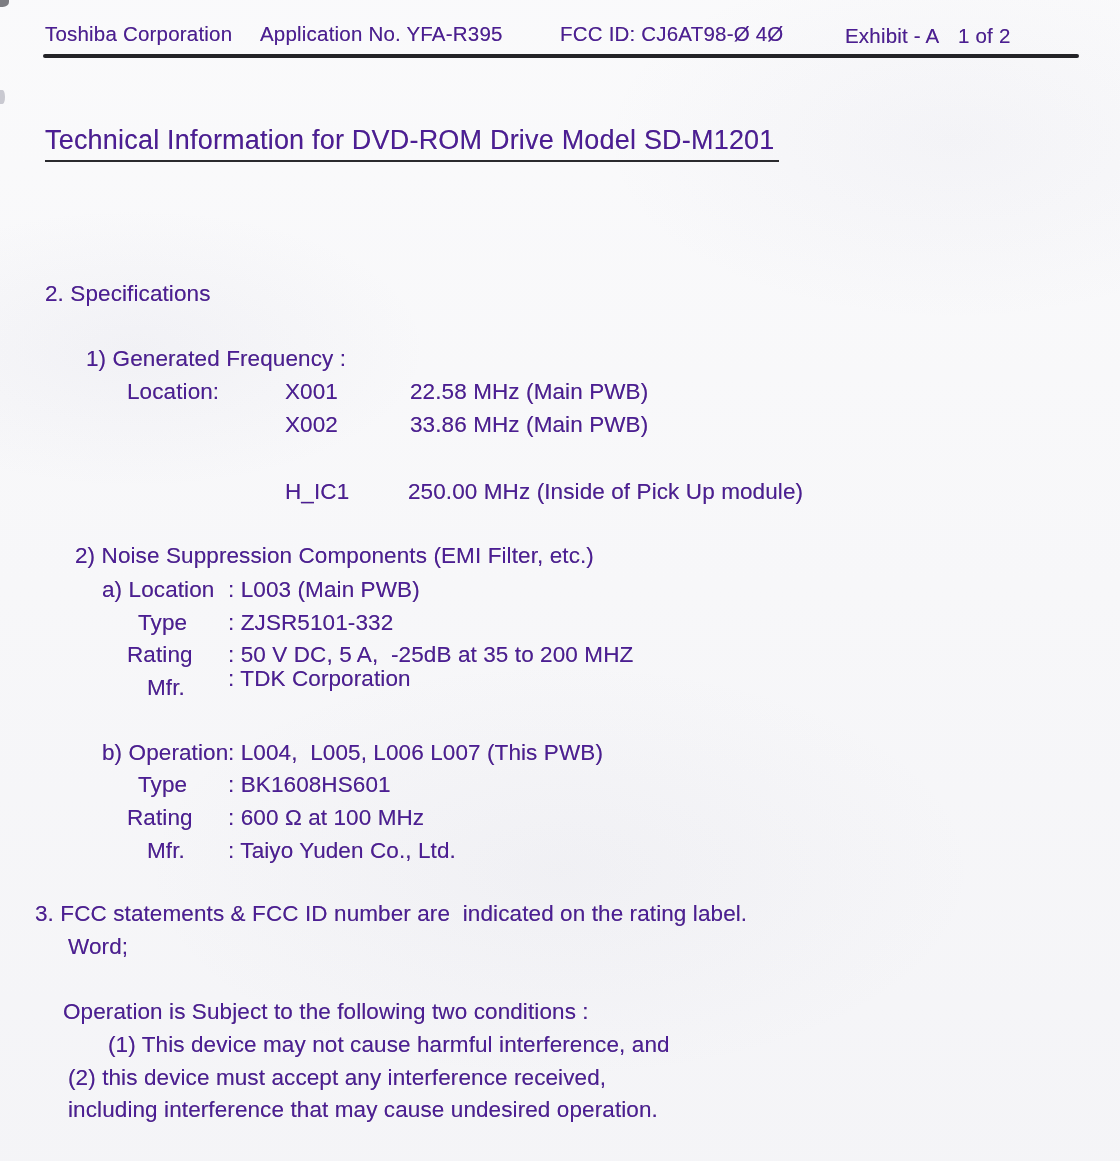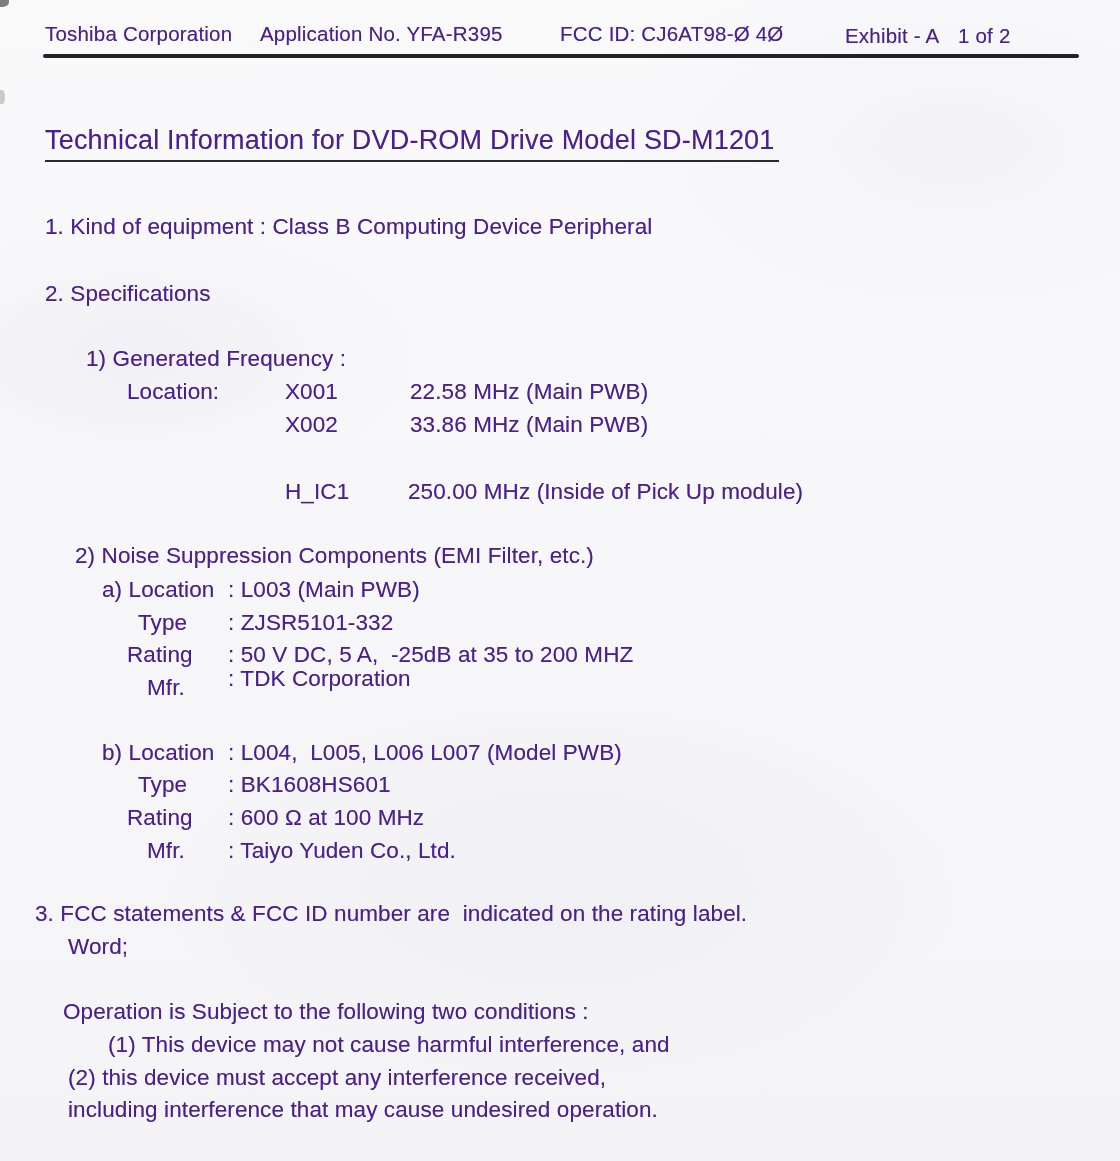"1. Kind of equipment :" span.abs { html: <span>1. Kind of equipment : Class B Computing Device Peripheral</span> -> none }
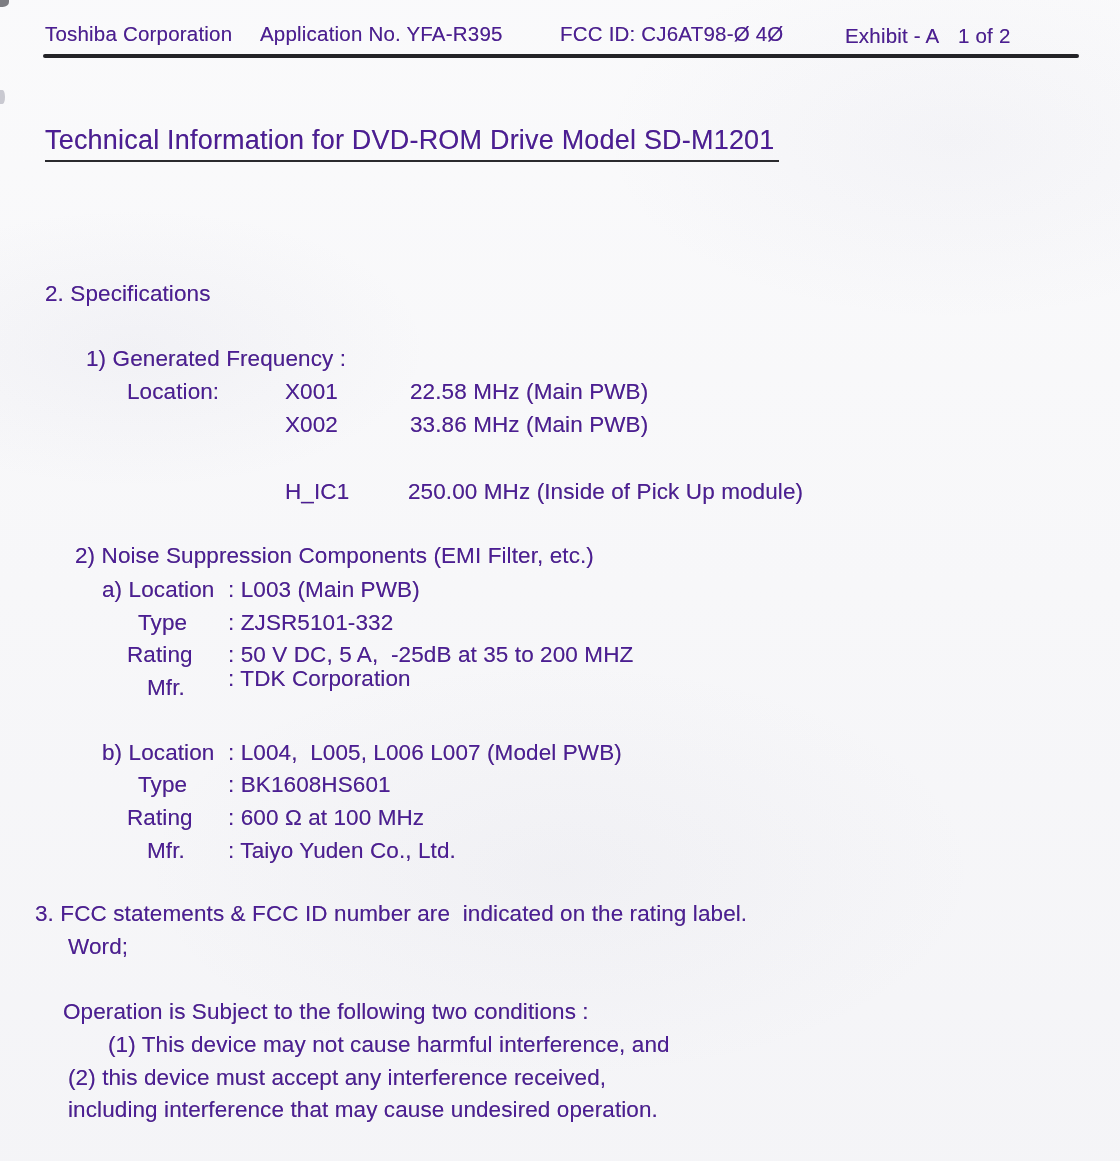"b) Location" span.abs { text: Location -> Operation }
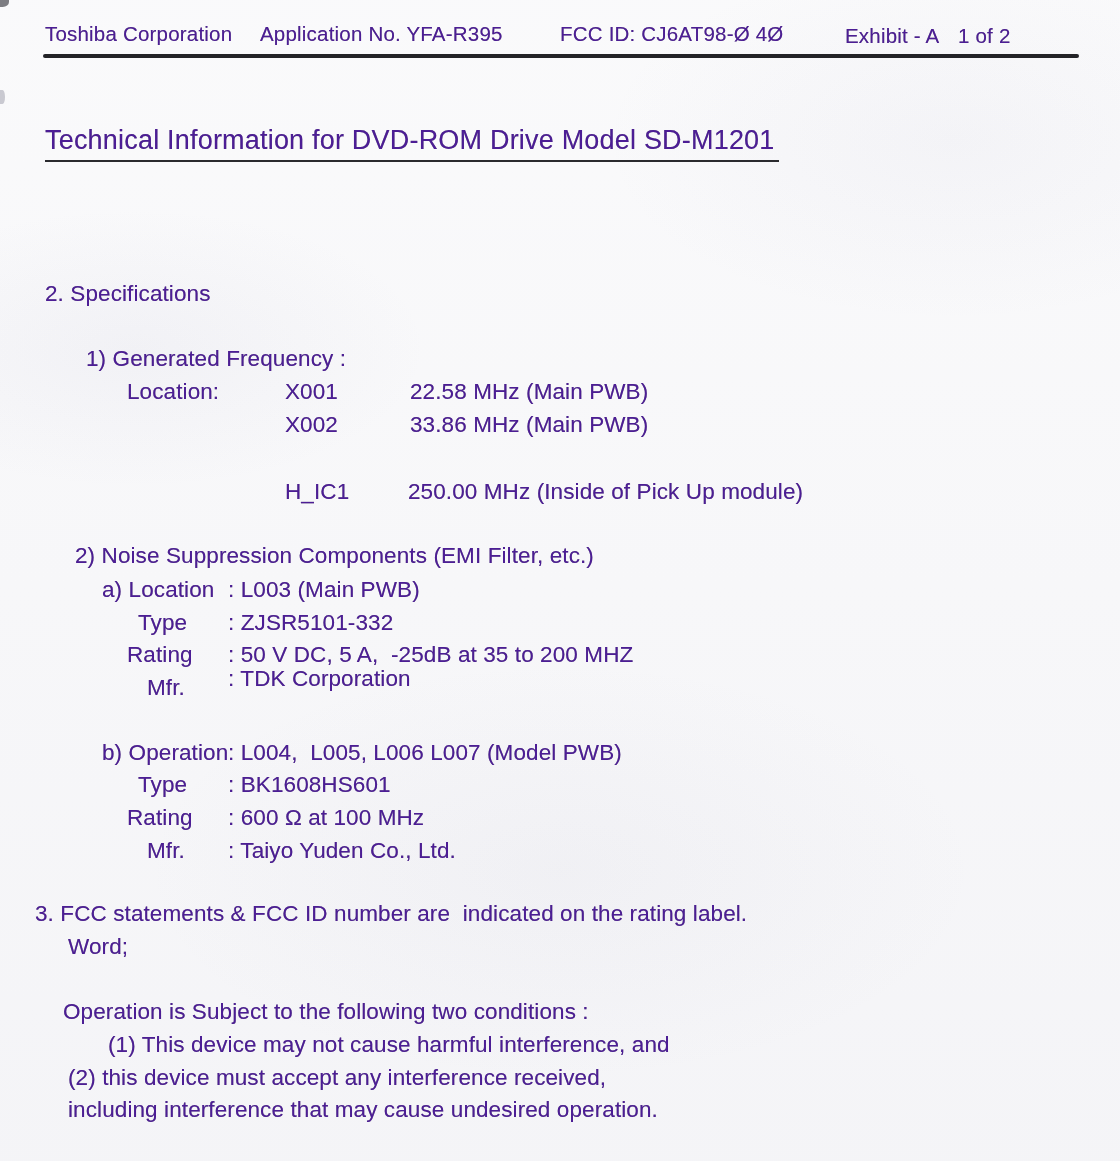": L004, L005, L006 L007" span.abs { text: Model -> This }
